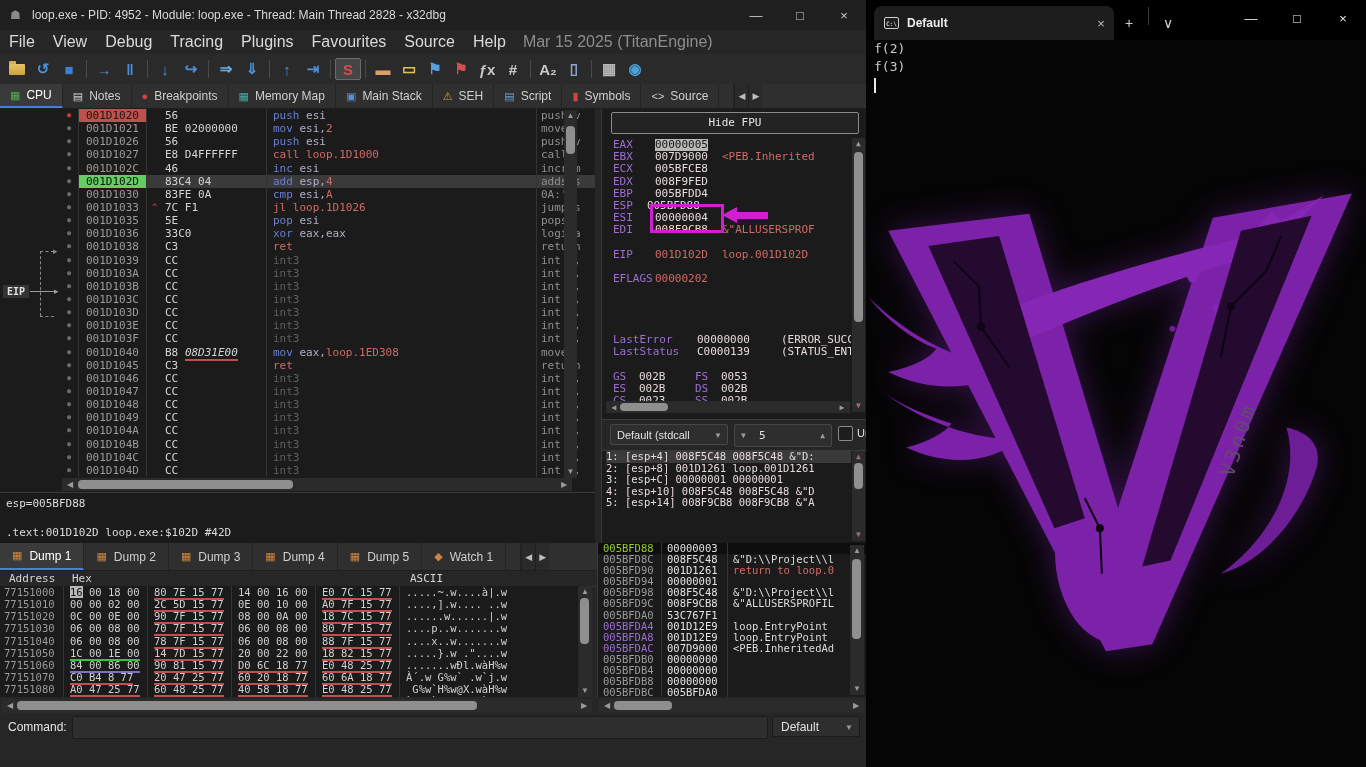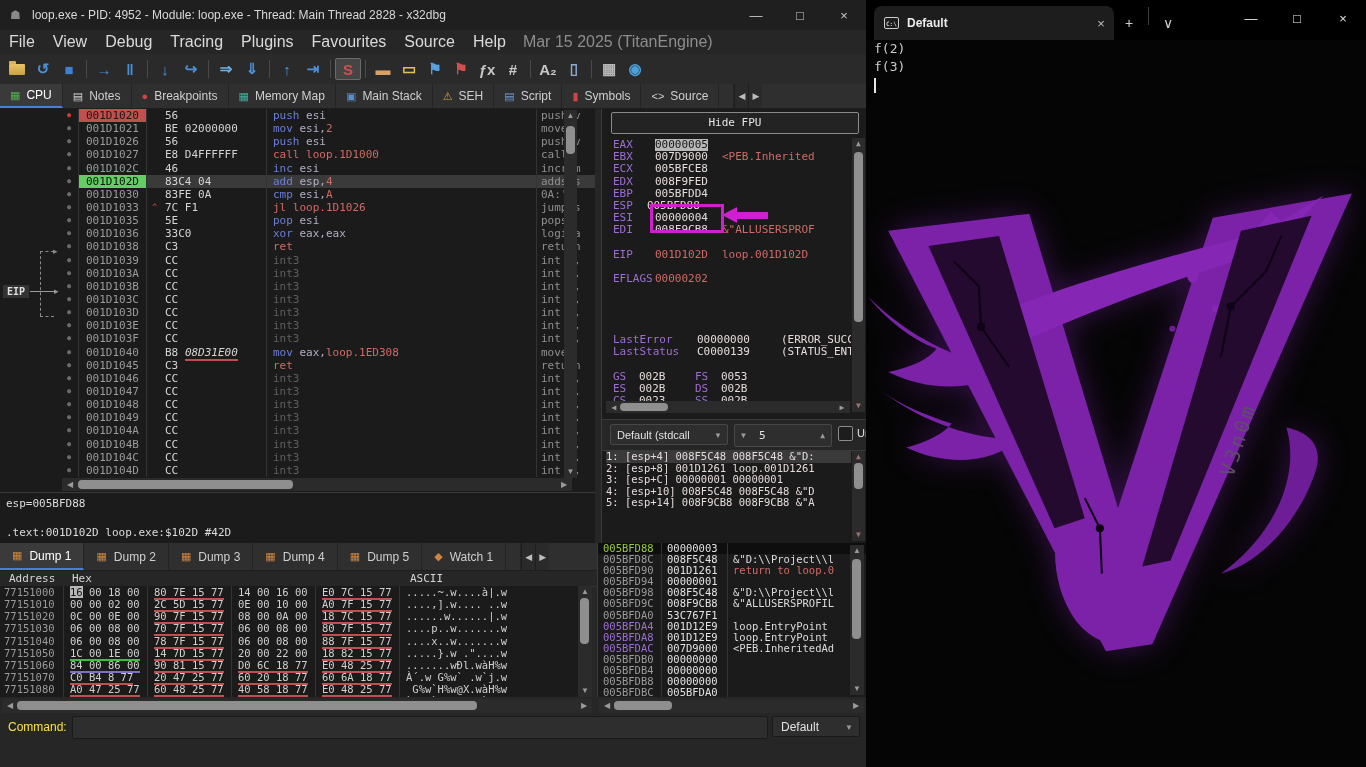"Command:" .cmdlabel { color: #fde047 -> #e5e5e5 }
